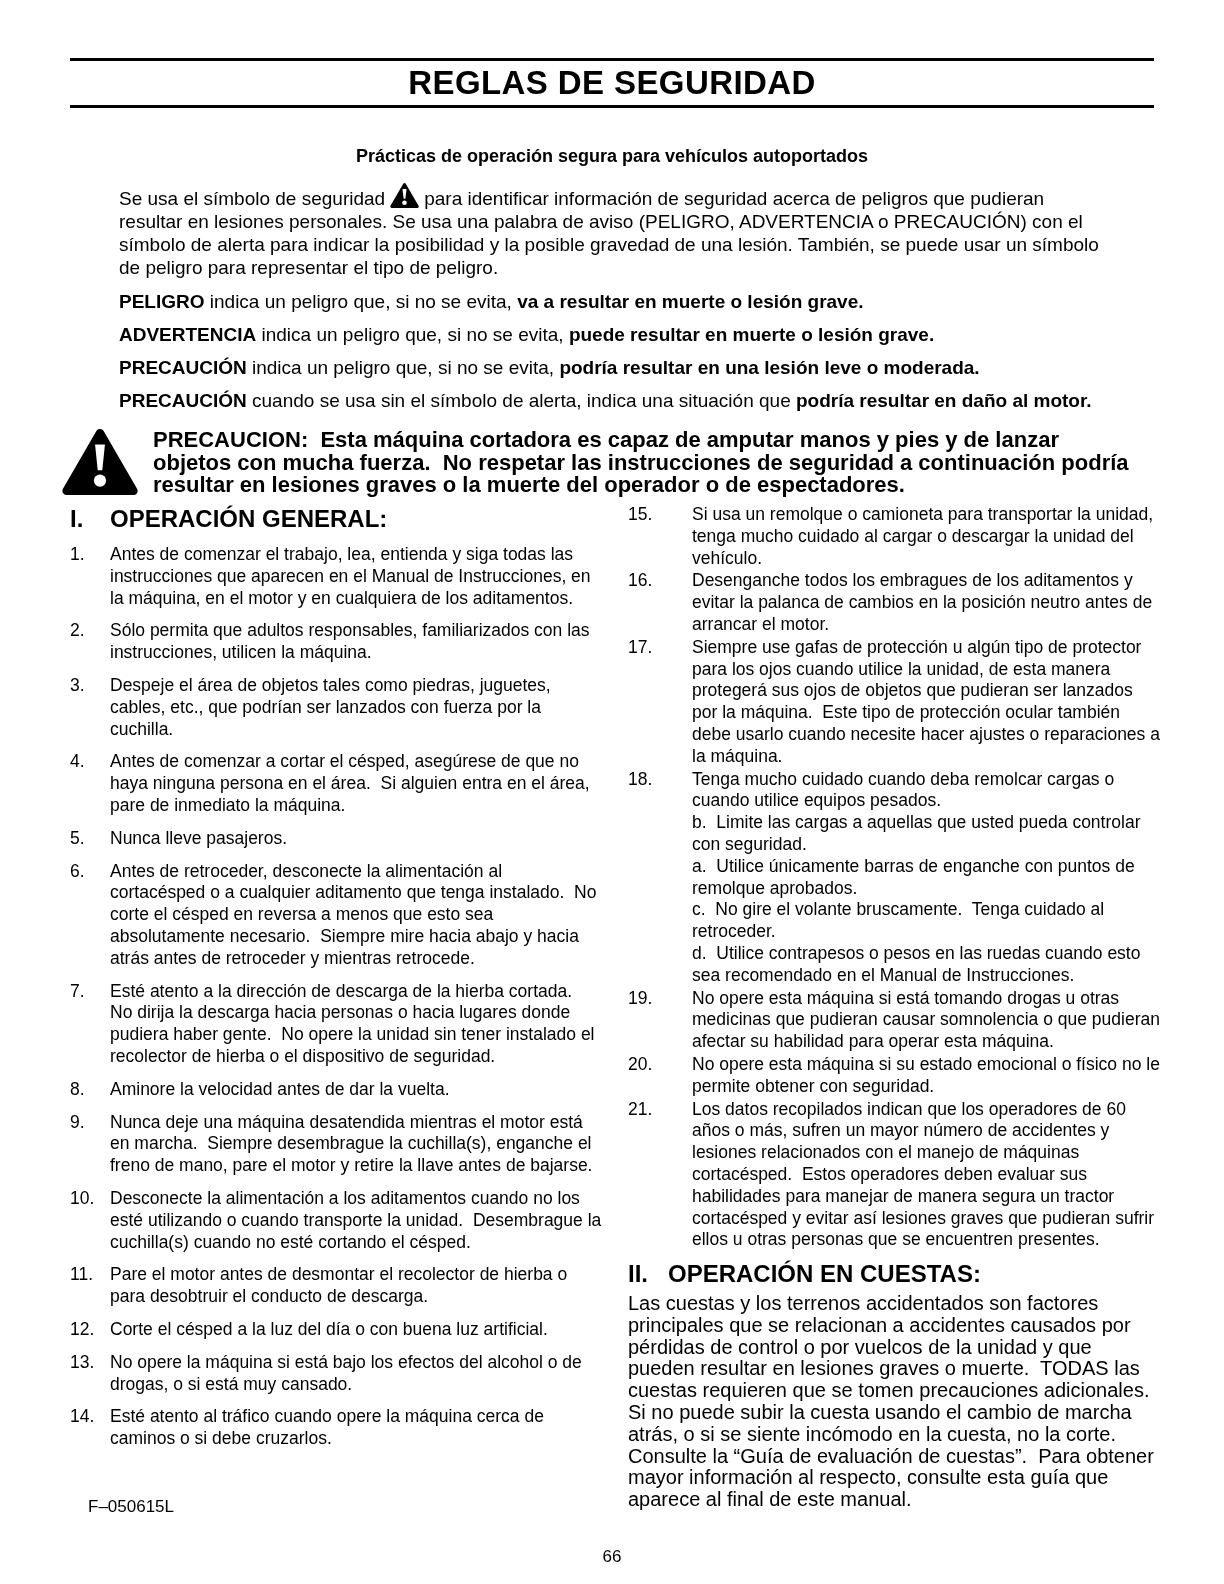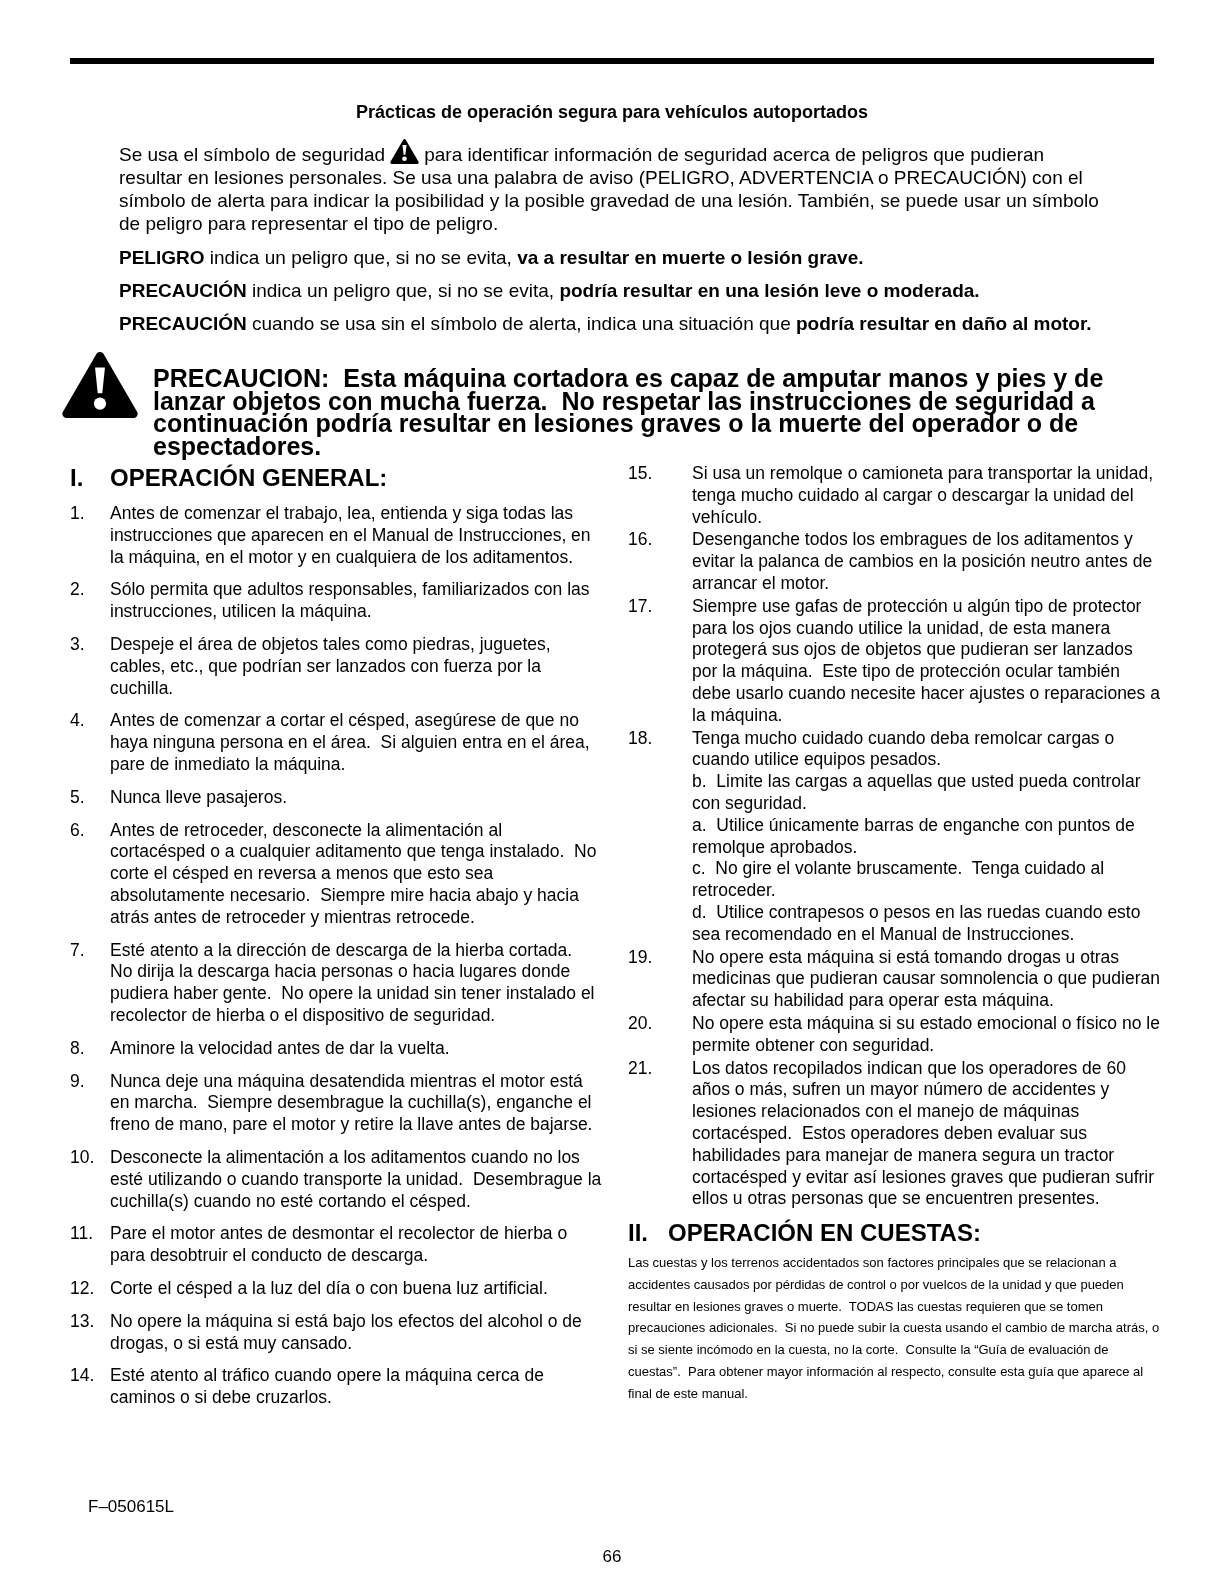"REGLAS DE SEGURIDAD" h1.title { html: none -> <h1>REGLAS DE SEGURIDAD</h1> }
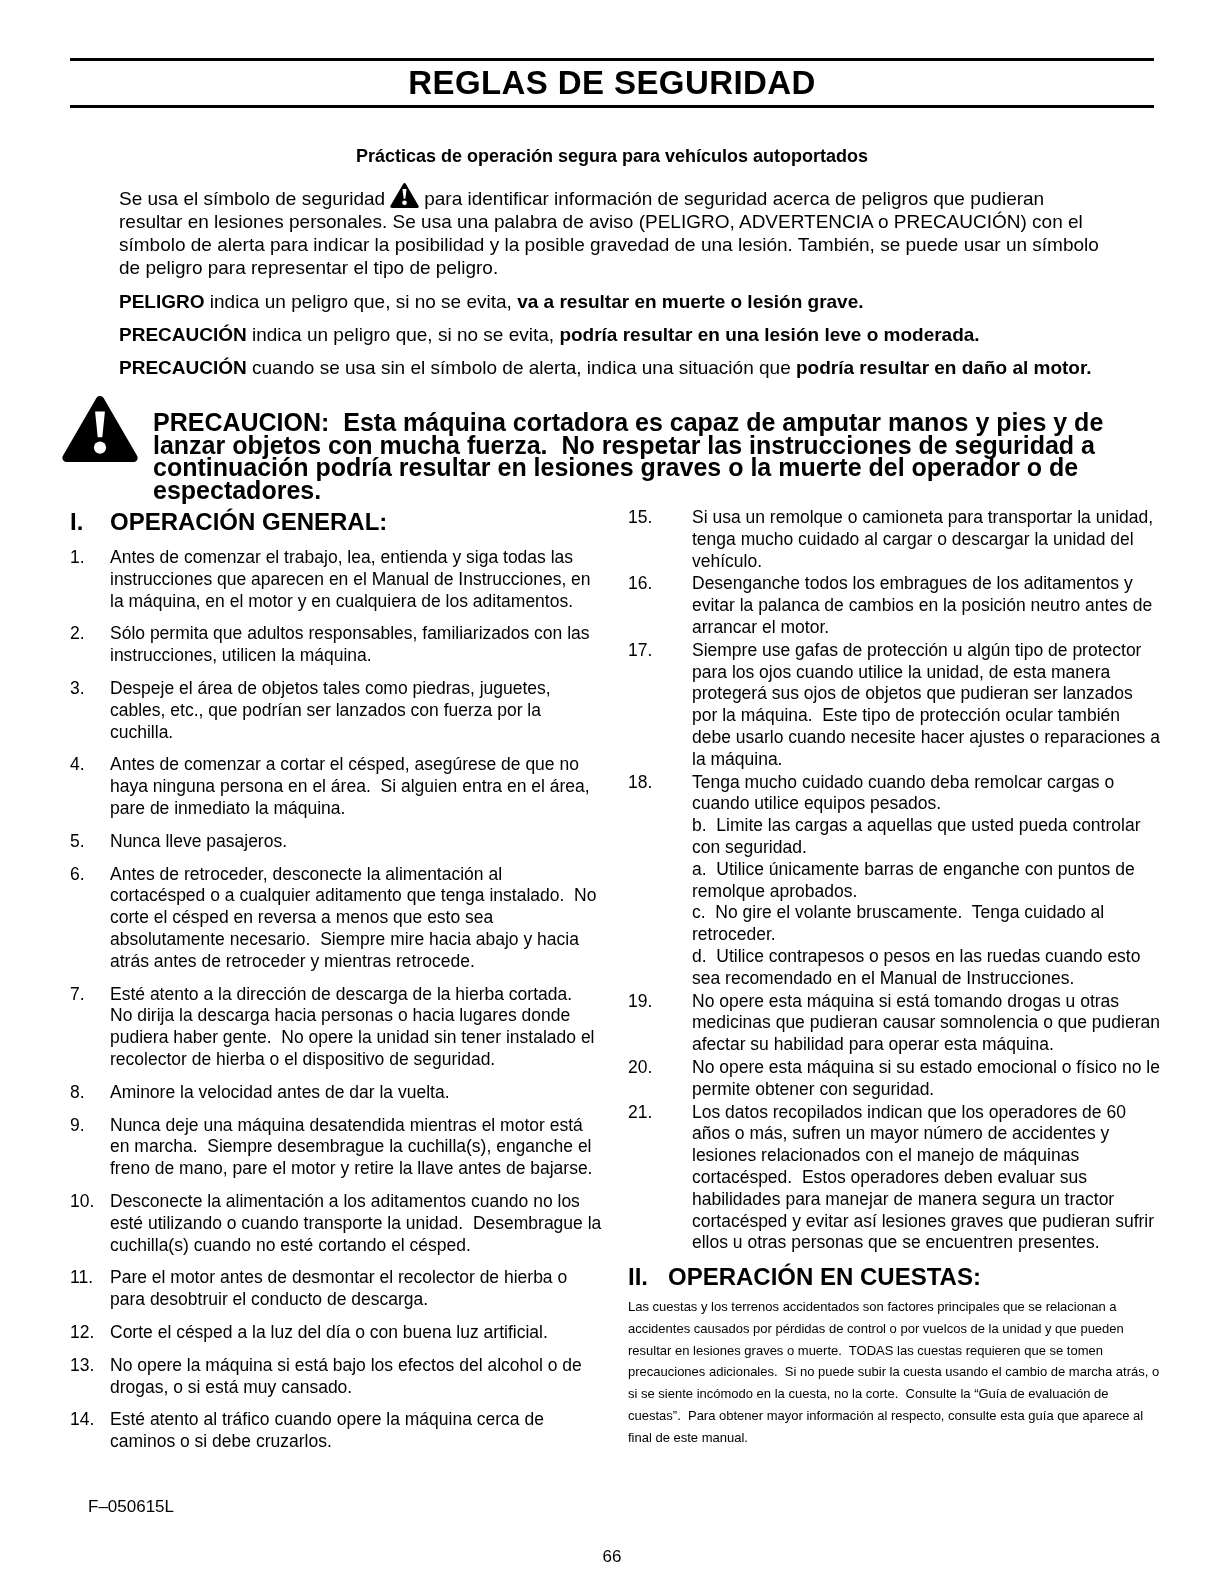"ADVERTENCIA indica un peligro que," p.signal { html: none -> <p><b>ADVERTENCIA</b><span> indica un peligro que, si no se evita, </span><b>puede resultar en muerte o lesión grave.</b></p> }
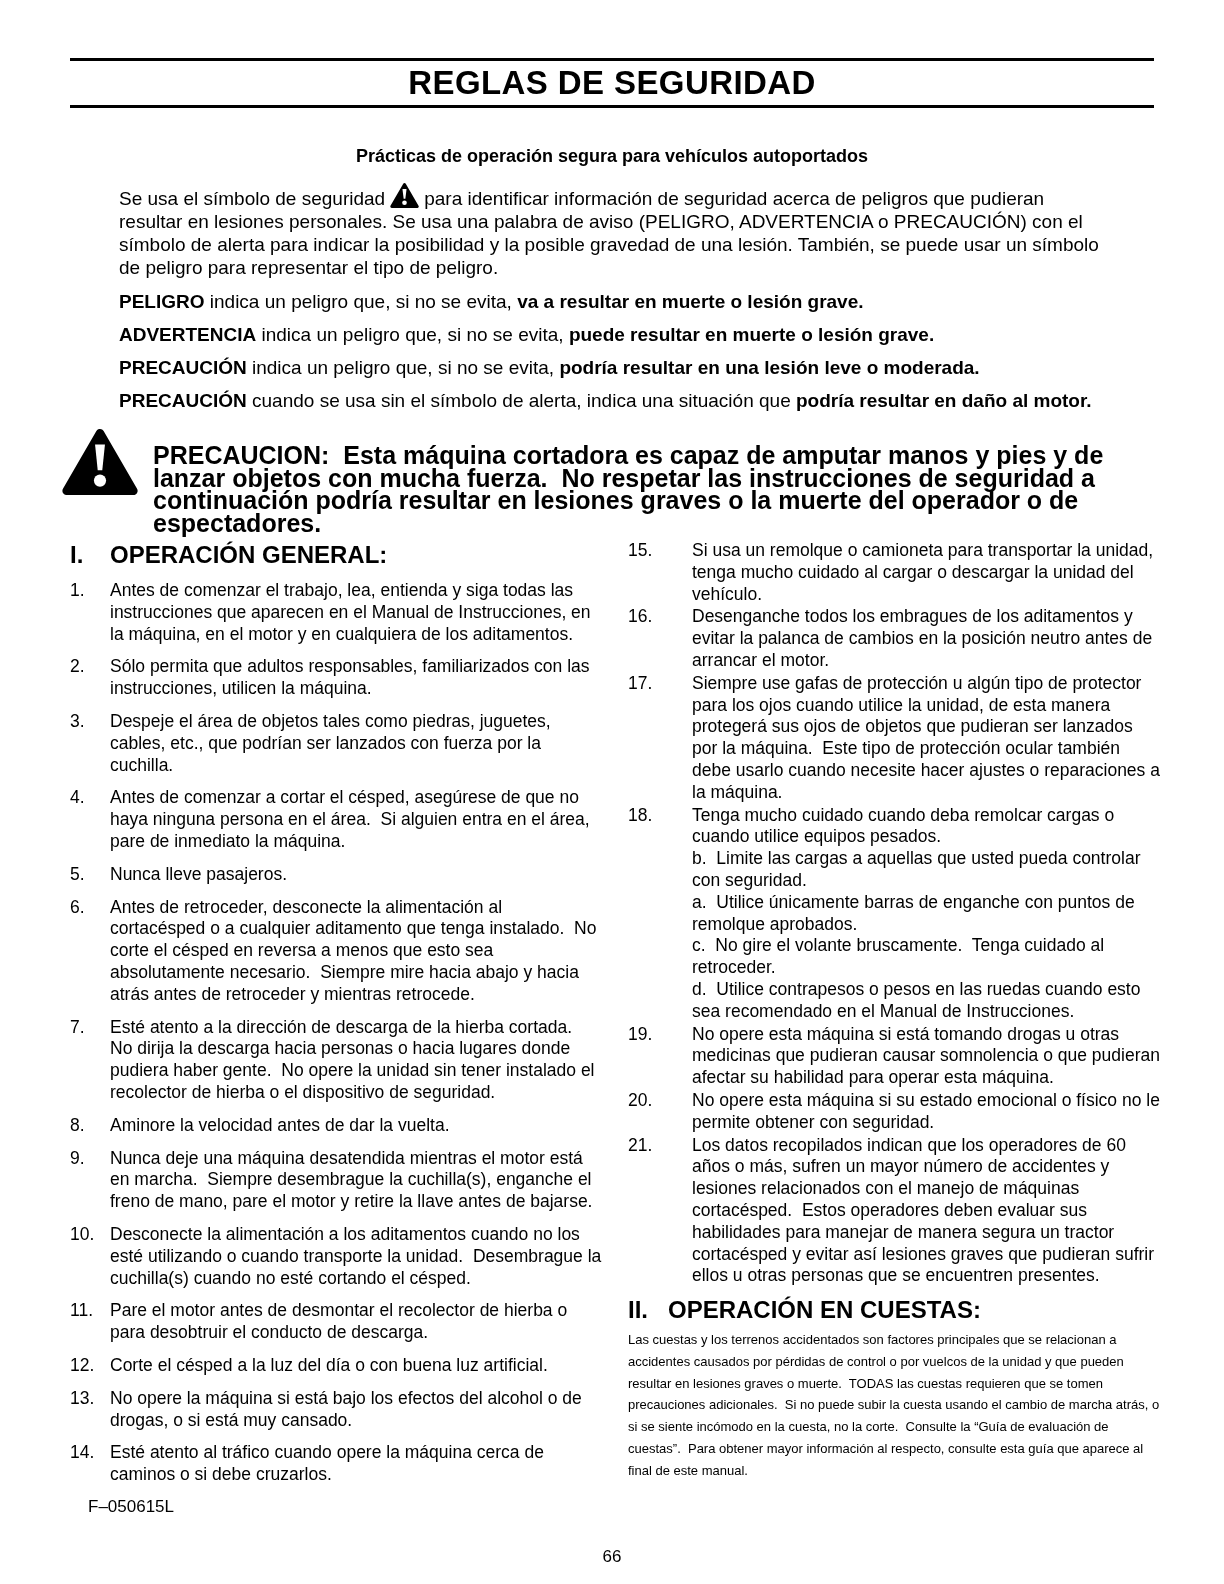"PRECAUCION: Esta máquina cortadora es" .caution-text { font-size: 25px -> 22px; margin: 18px 0 0 -> 3px 0 0 }
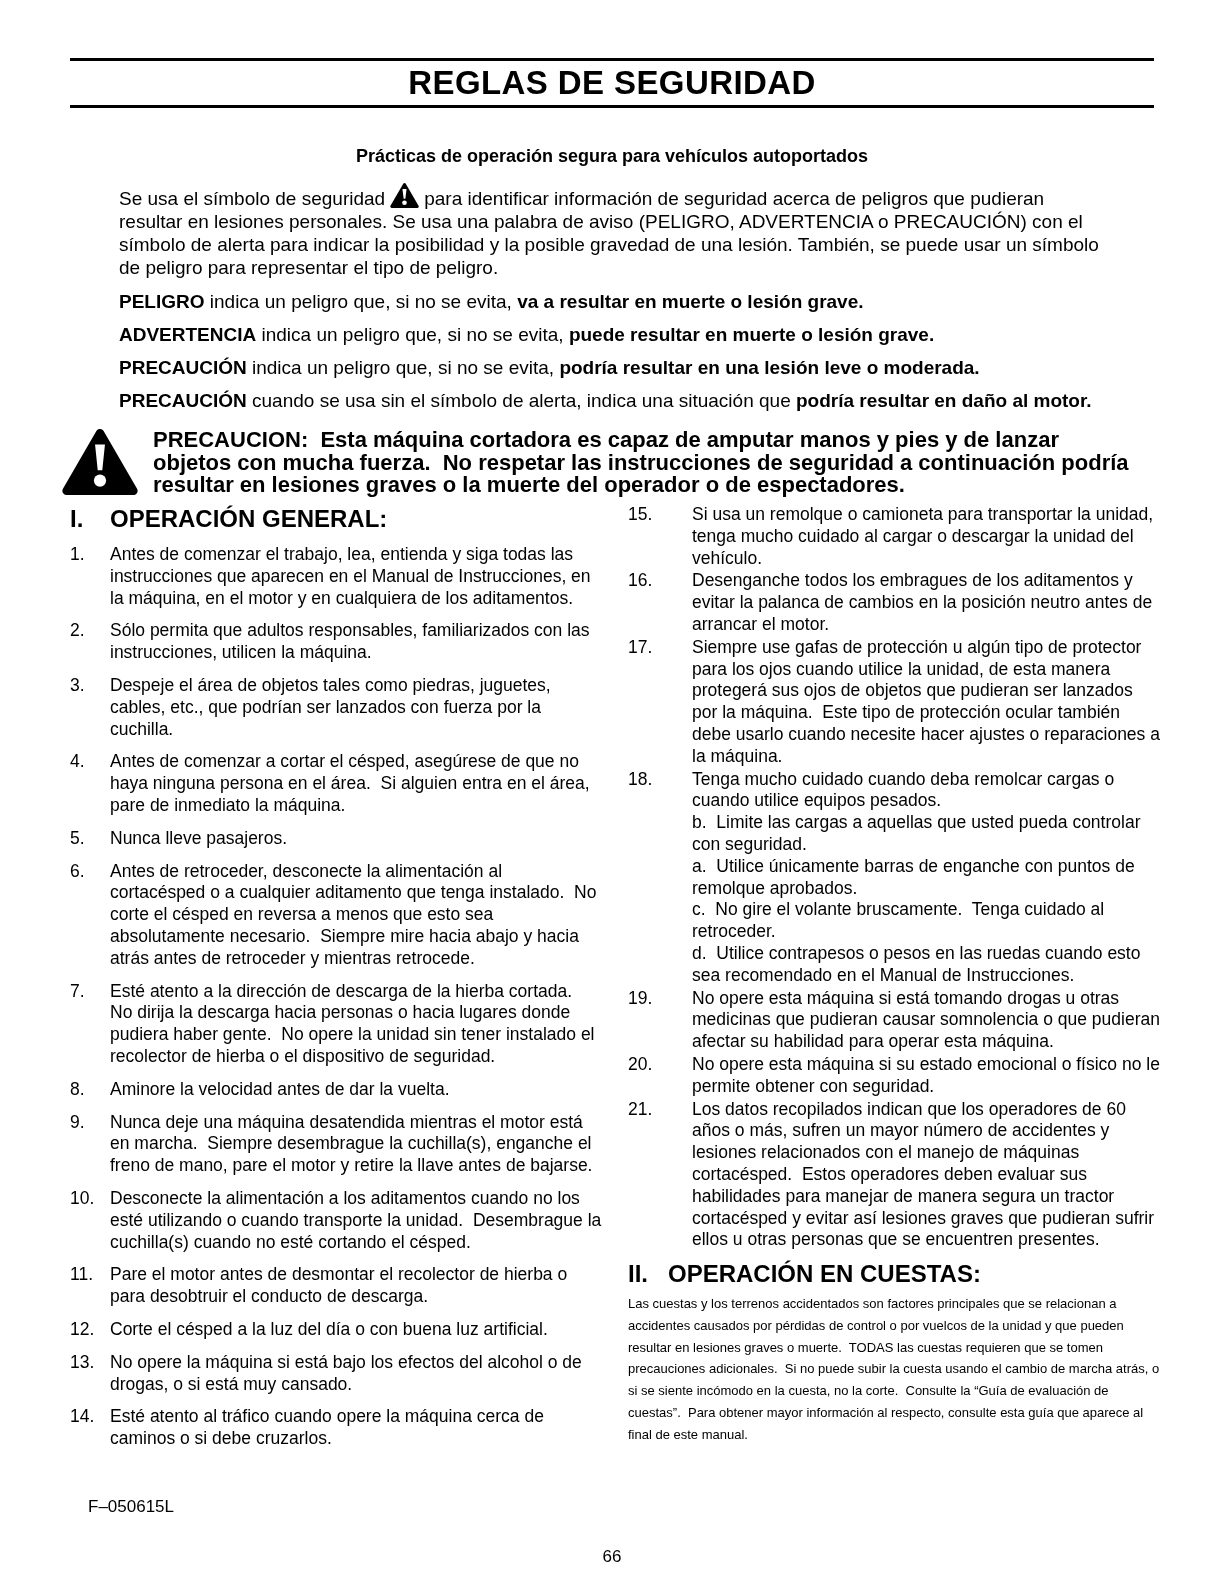"Las cuestas y los terrenos" .sec2-par { font-size: 13px -> 20px }
